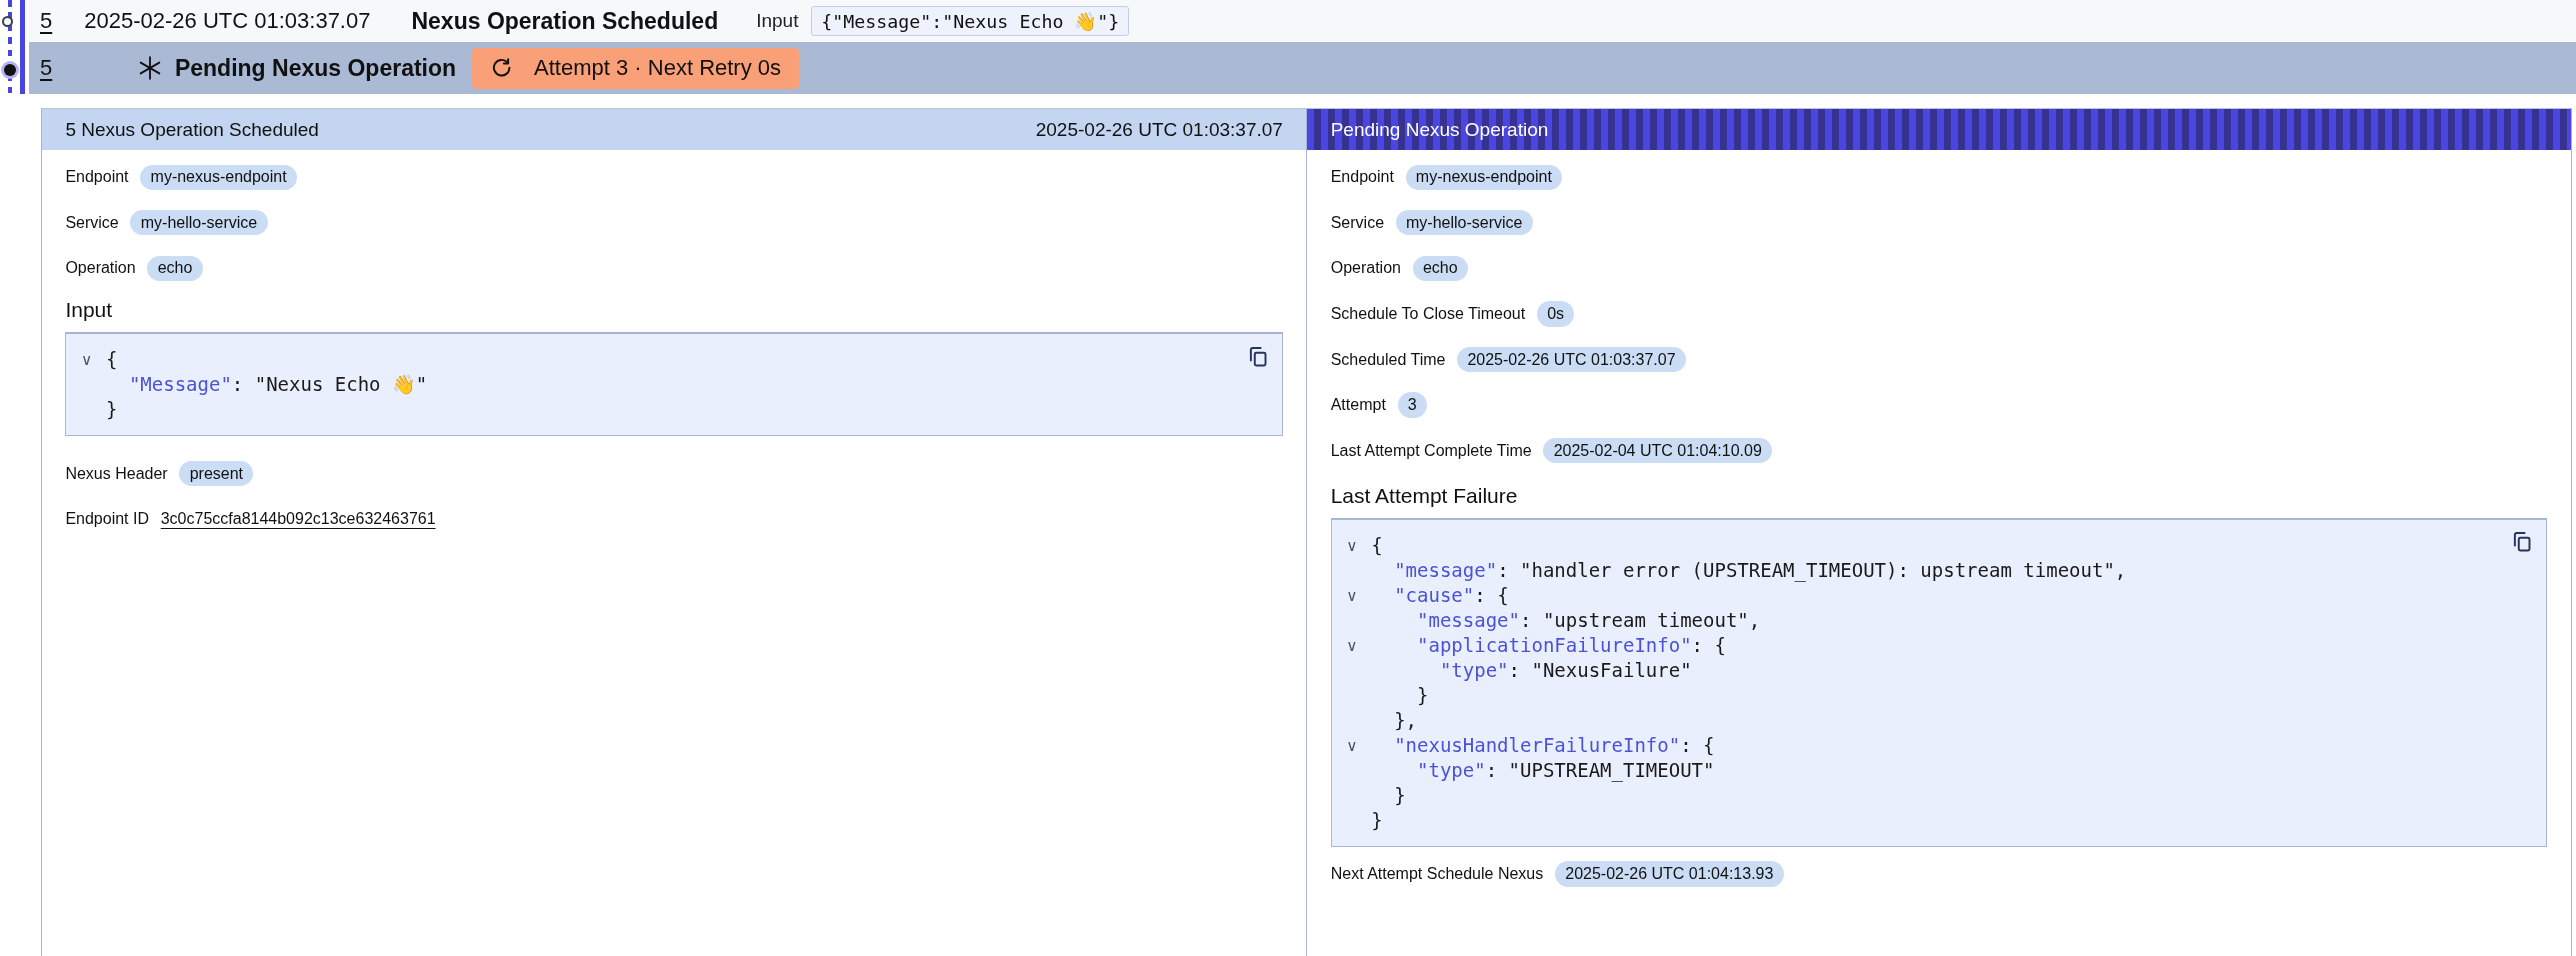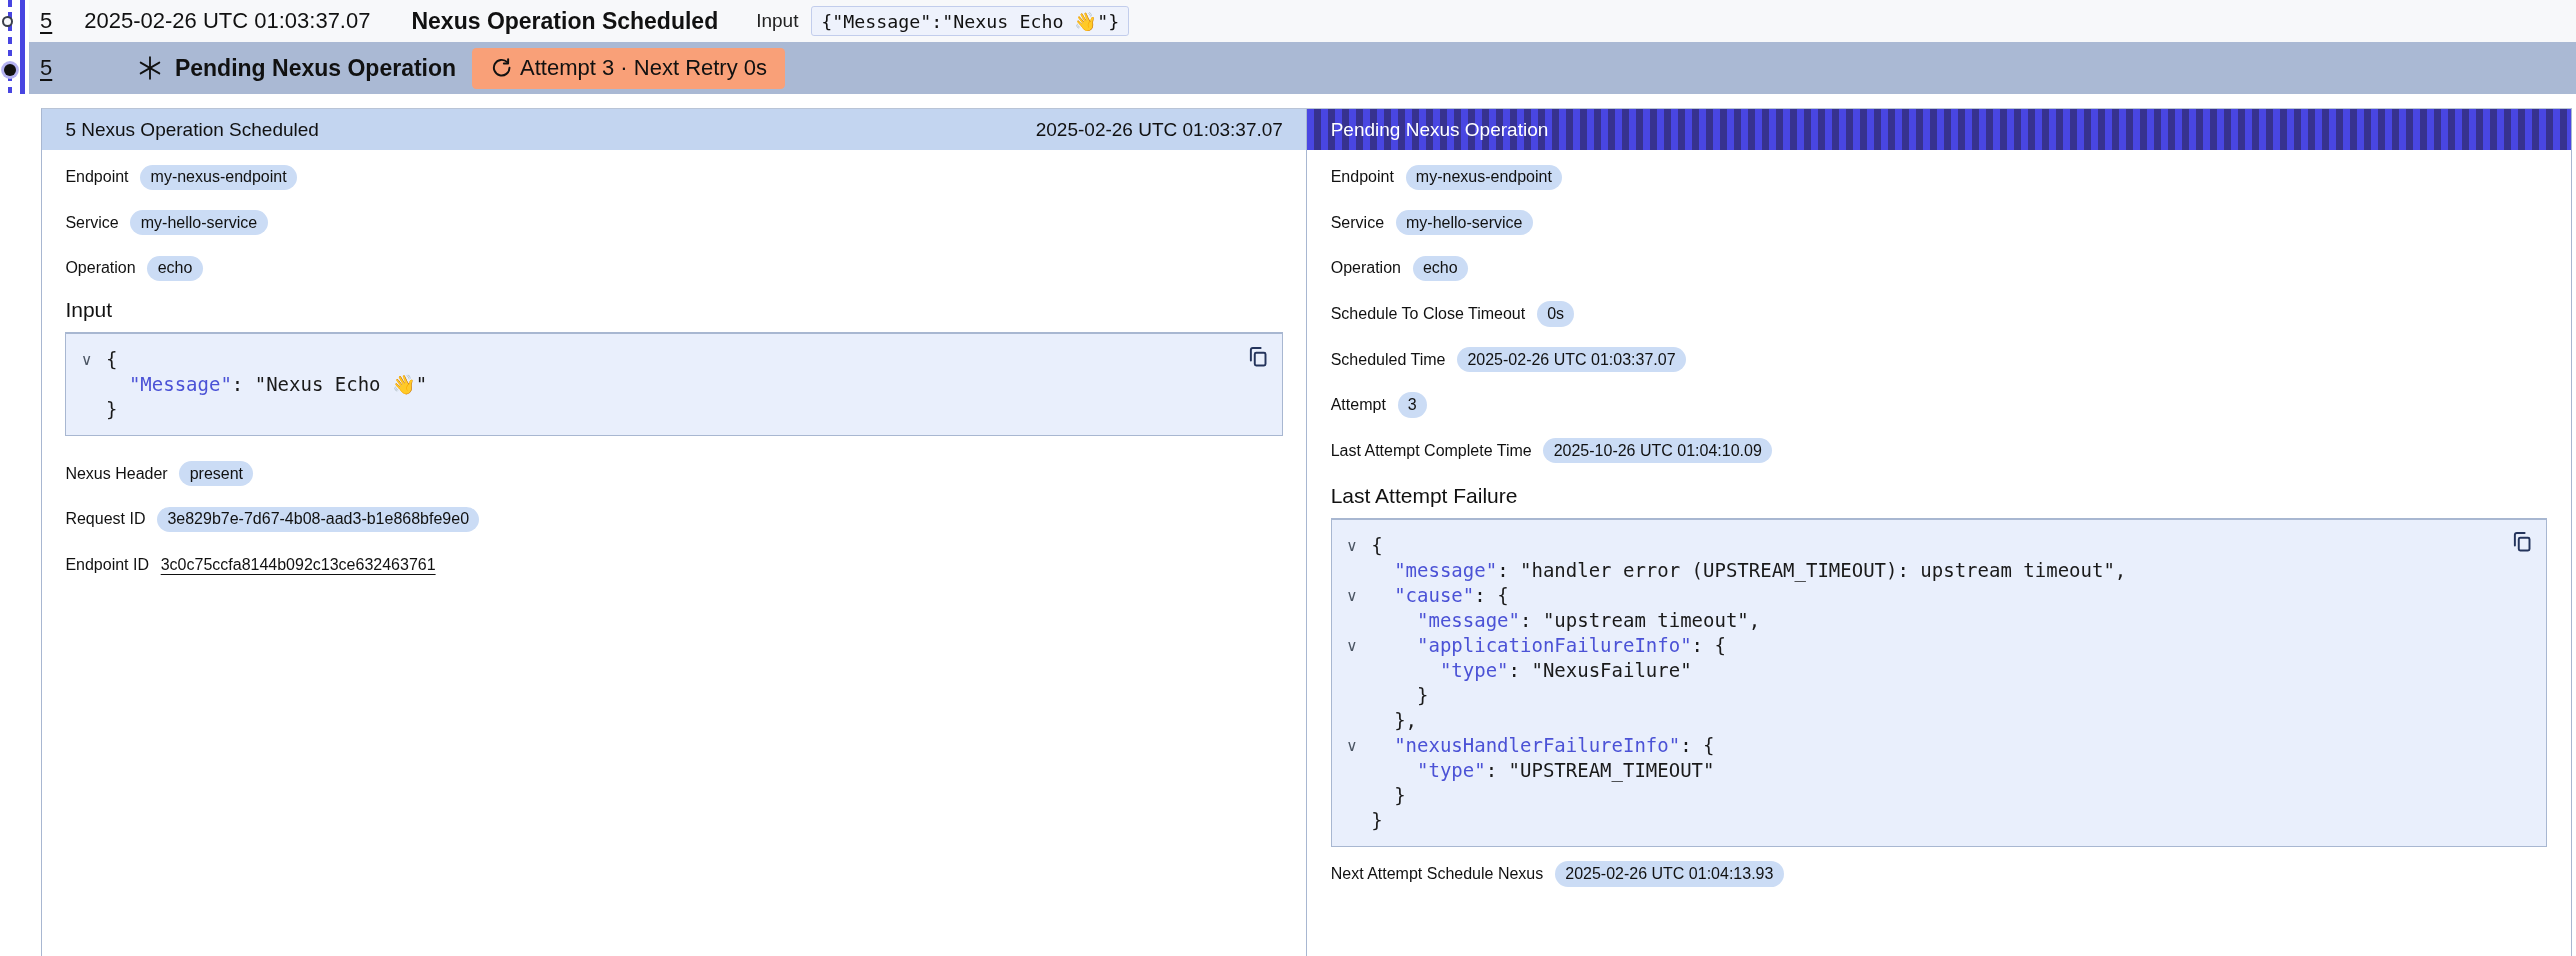"Attempt 3 · Next Retry" .attempt-badge { gap: 7px -> 21px }
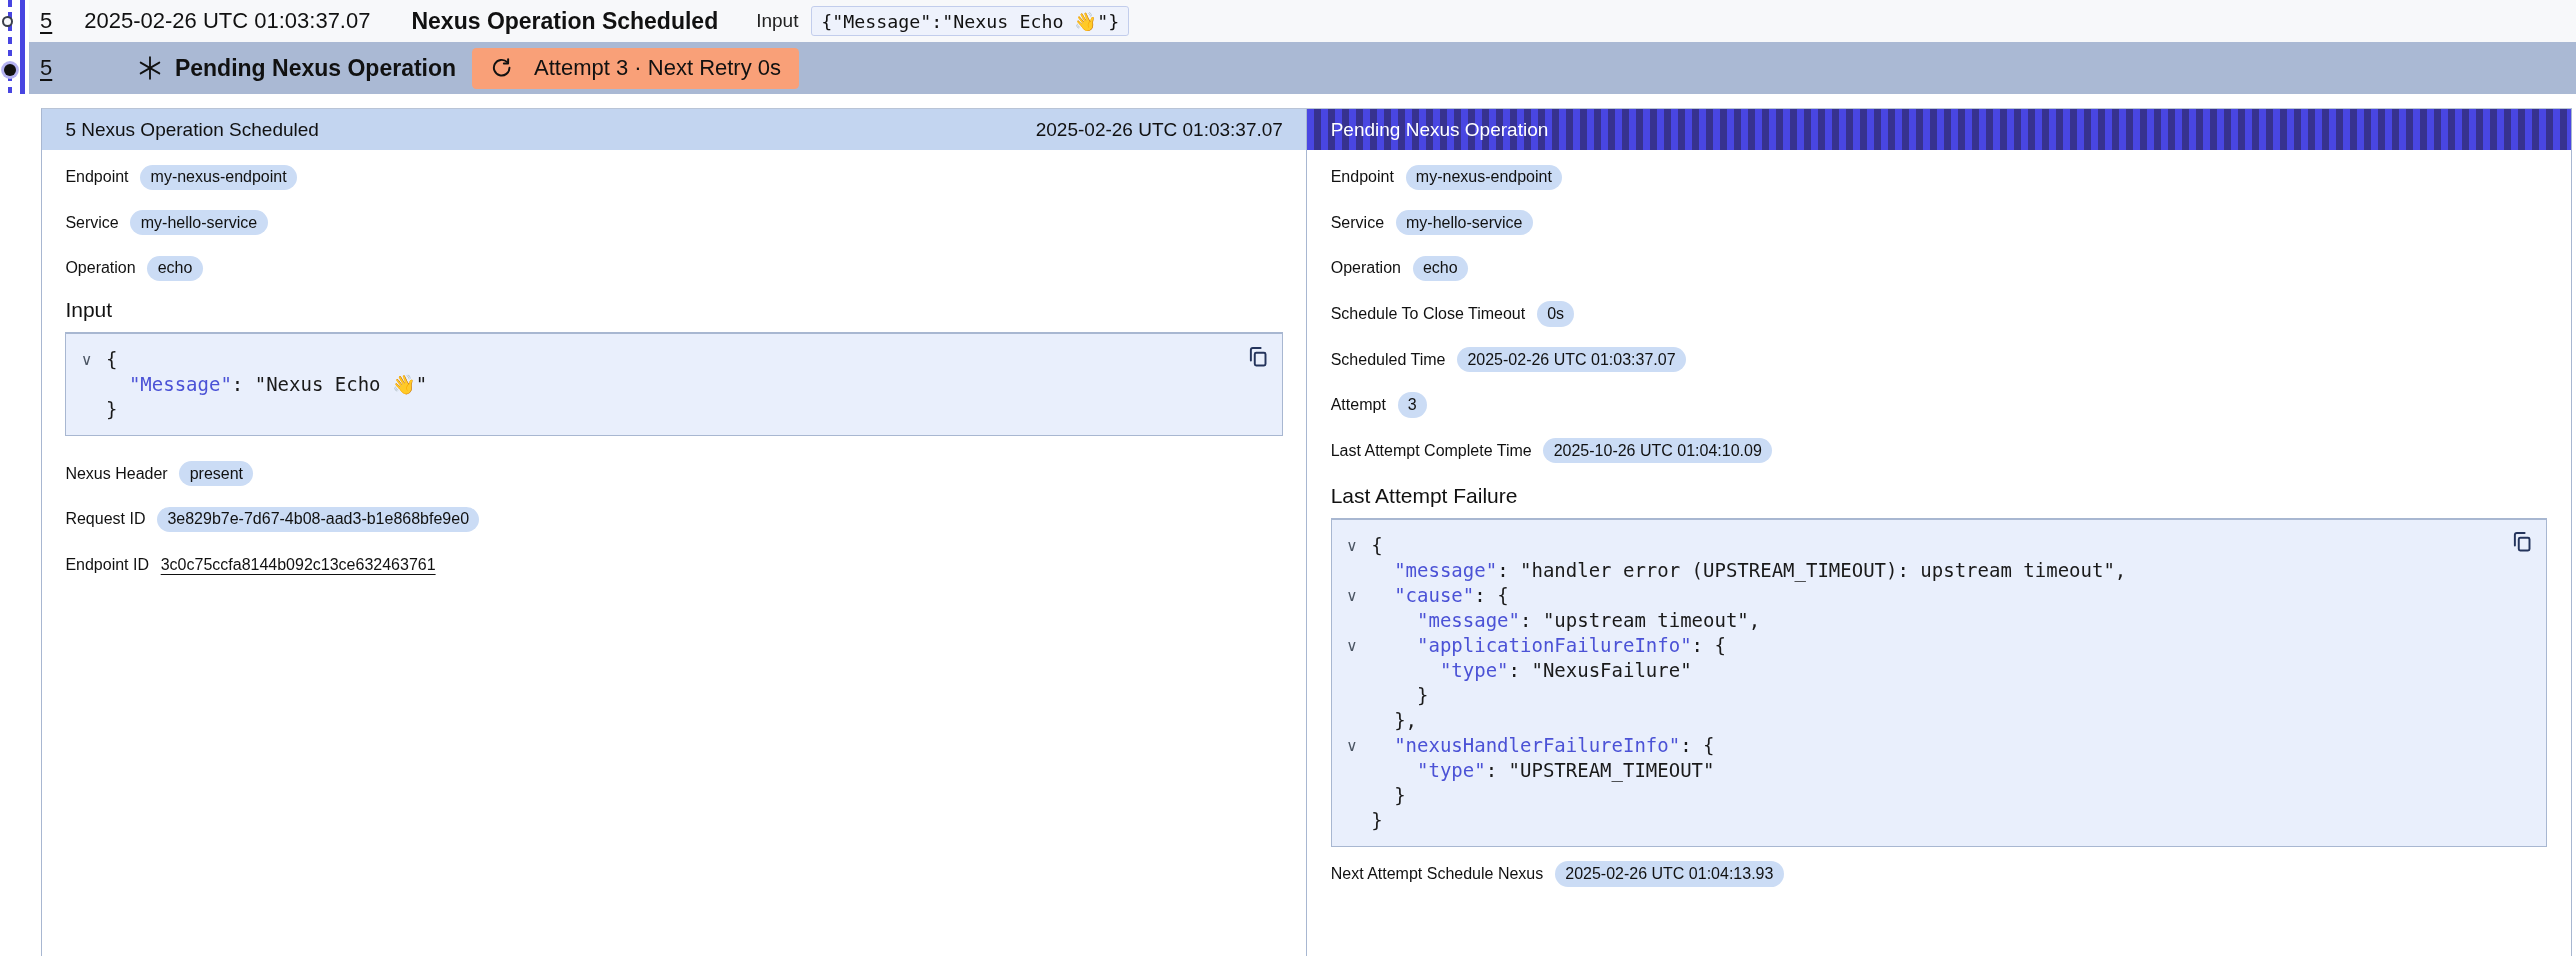"2025-10-26 UTC 01:04:10.09" span.f-value { text: 2025-10-26 -> 2025-02-04 }
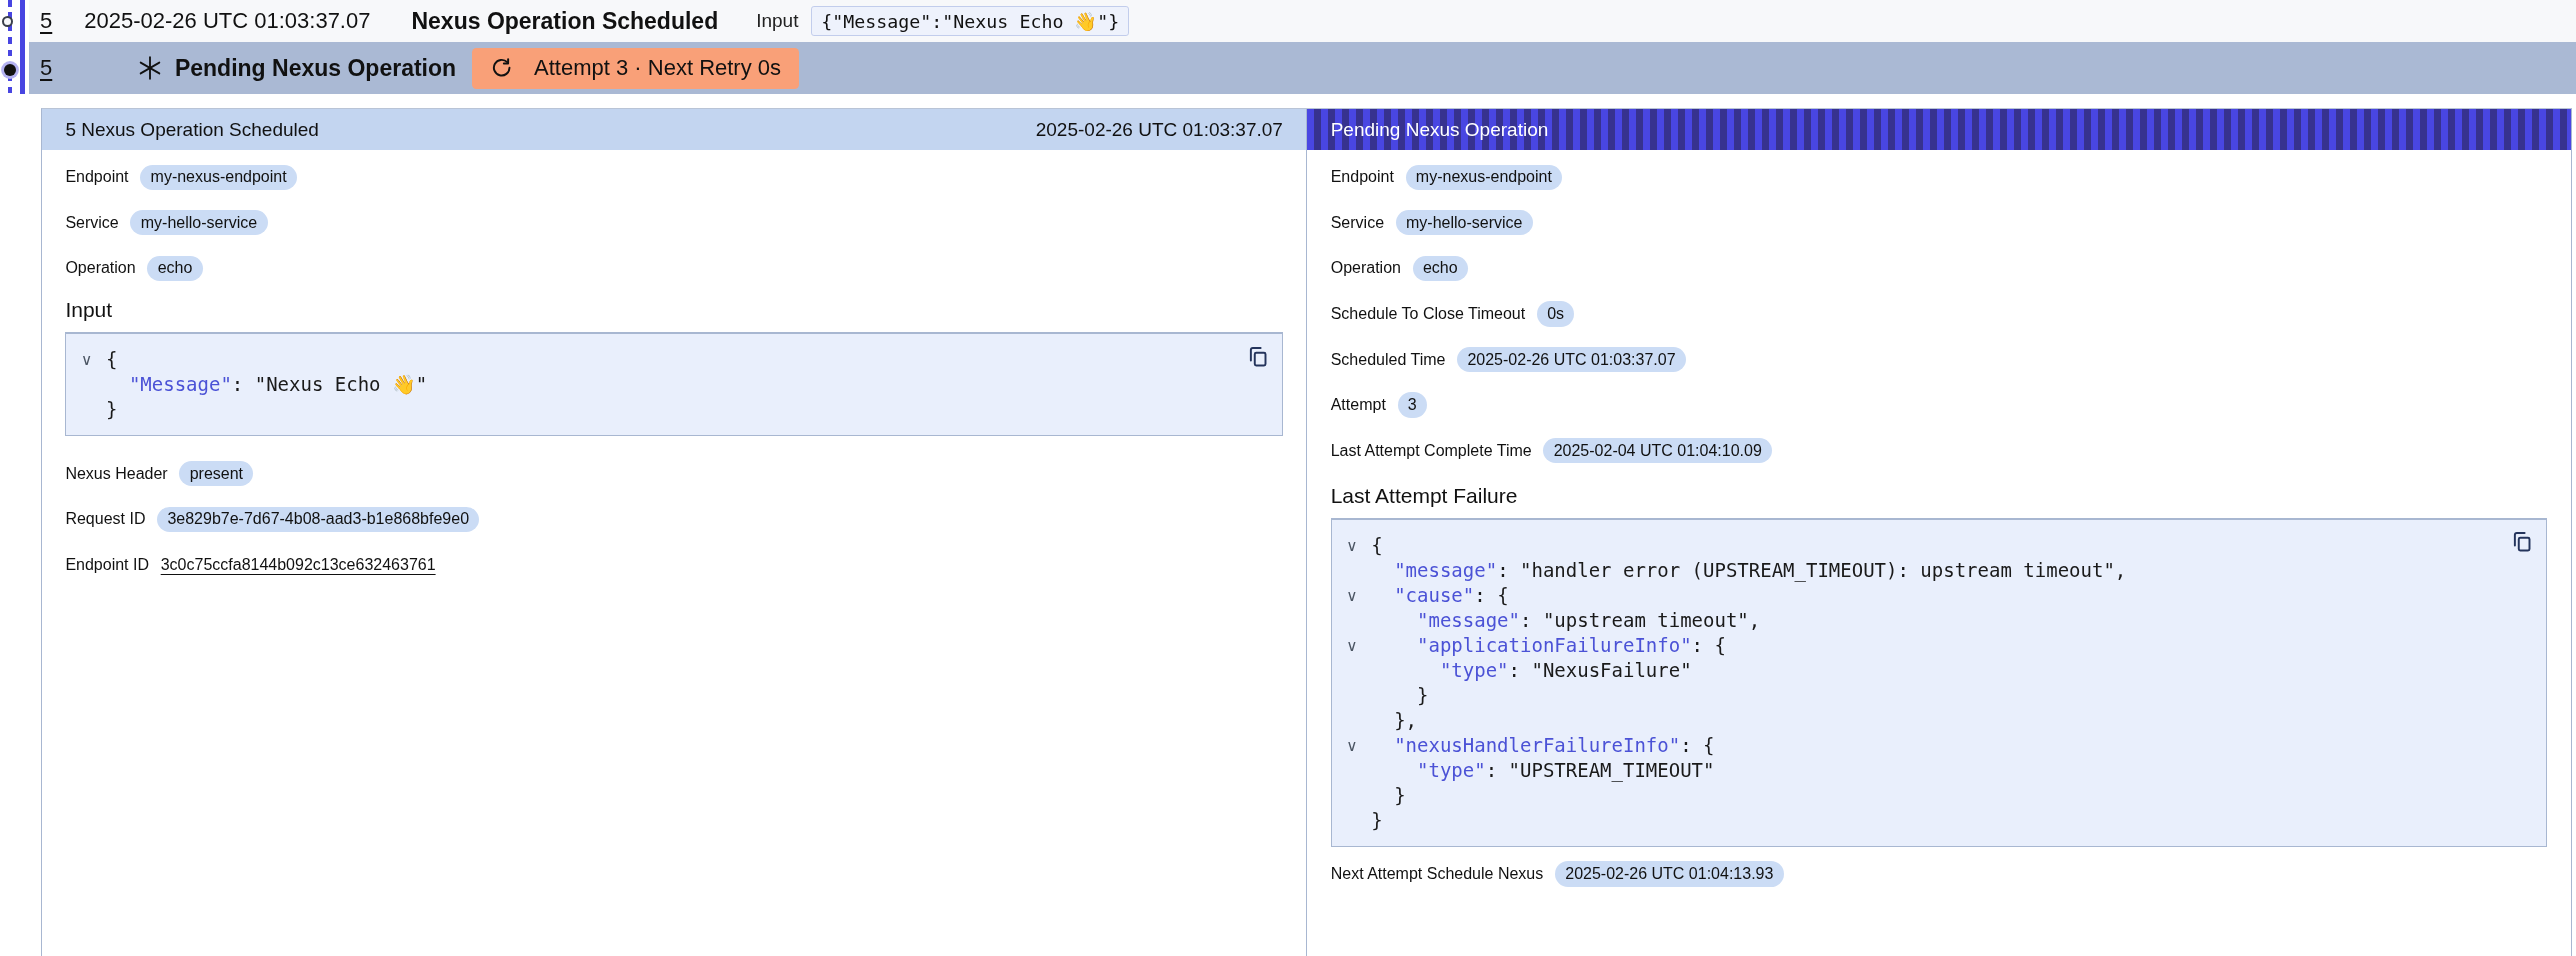"Request ID" div.field-row { html: <div> <span>Request ID</span> <span>3e829b7e-7d67-4b08-aad3-b1e868bfe9e0</span> </div> -> none }
